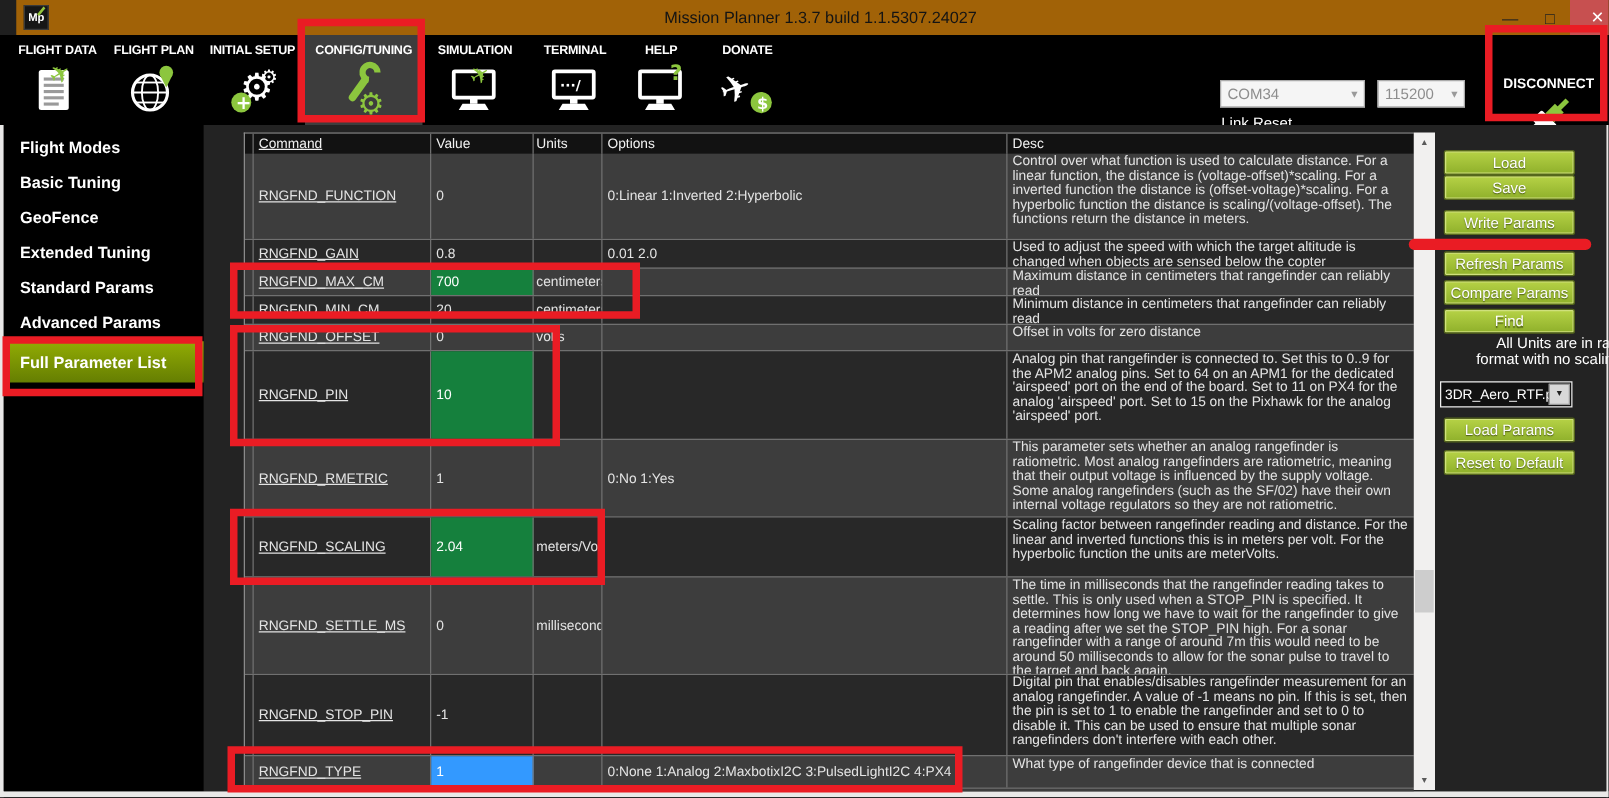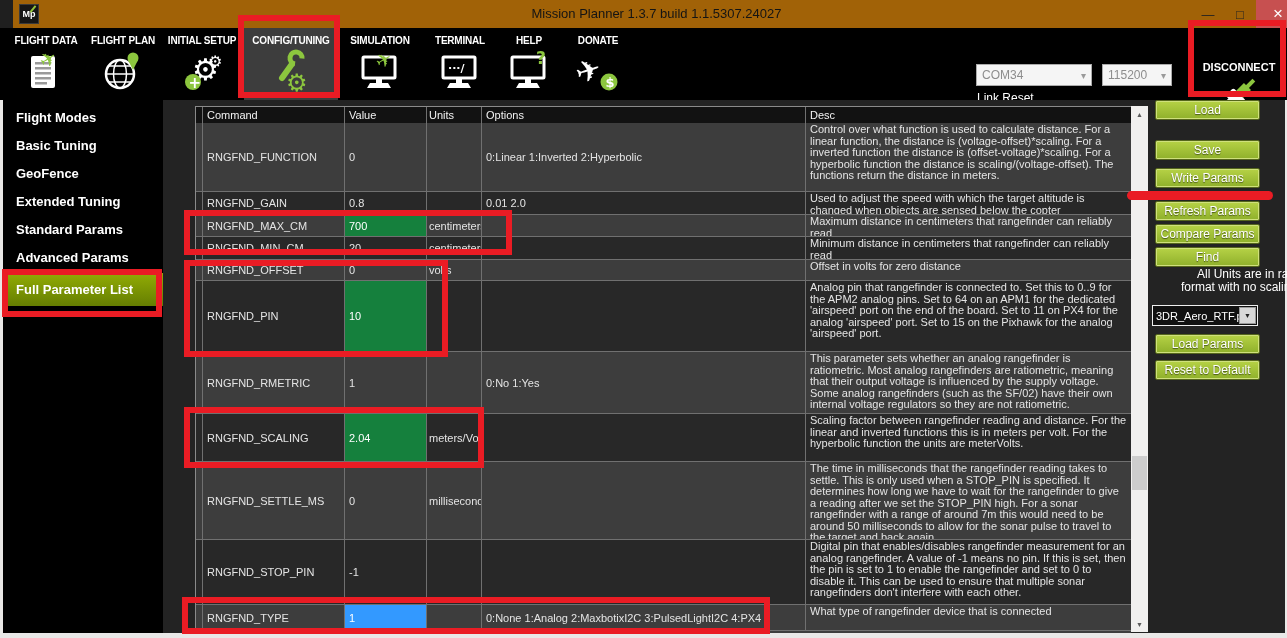"Command" .c-cmd { text-decoration: none -> underline }
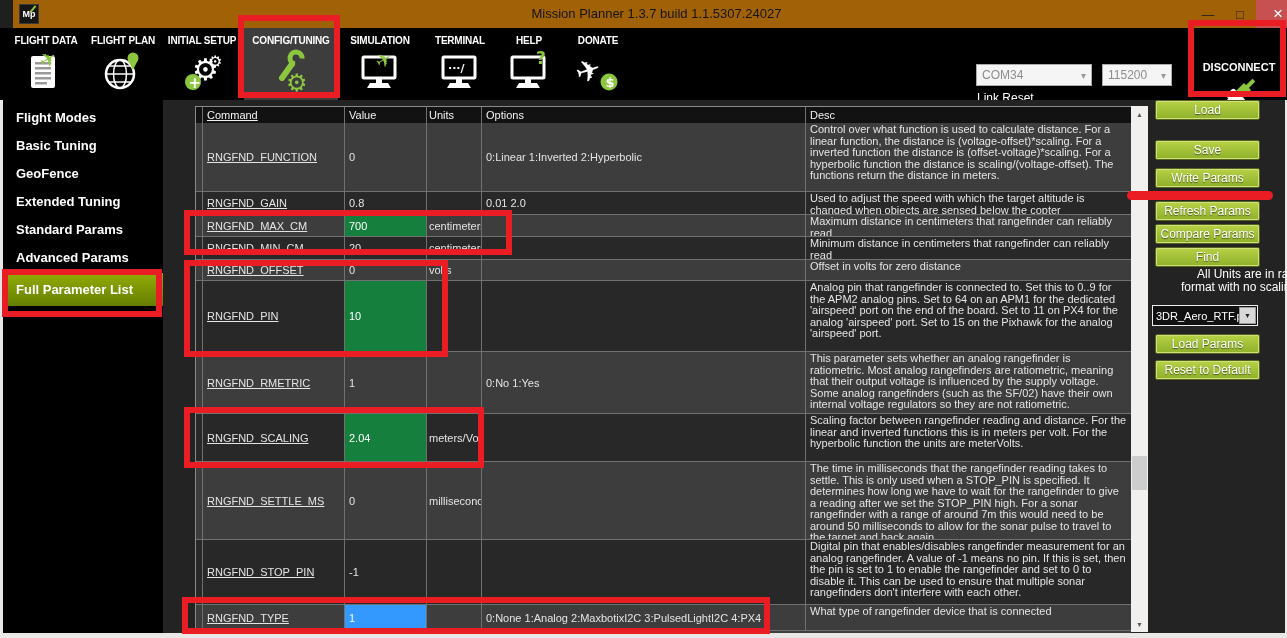"Load" .b-load { top: 100px -> 120px }
